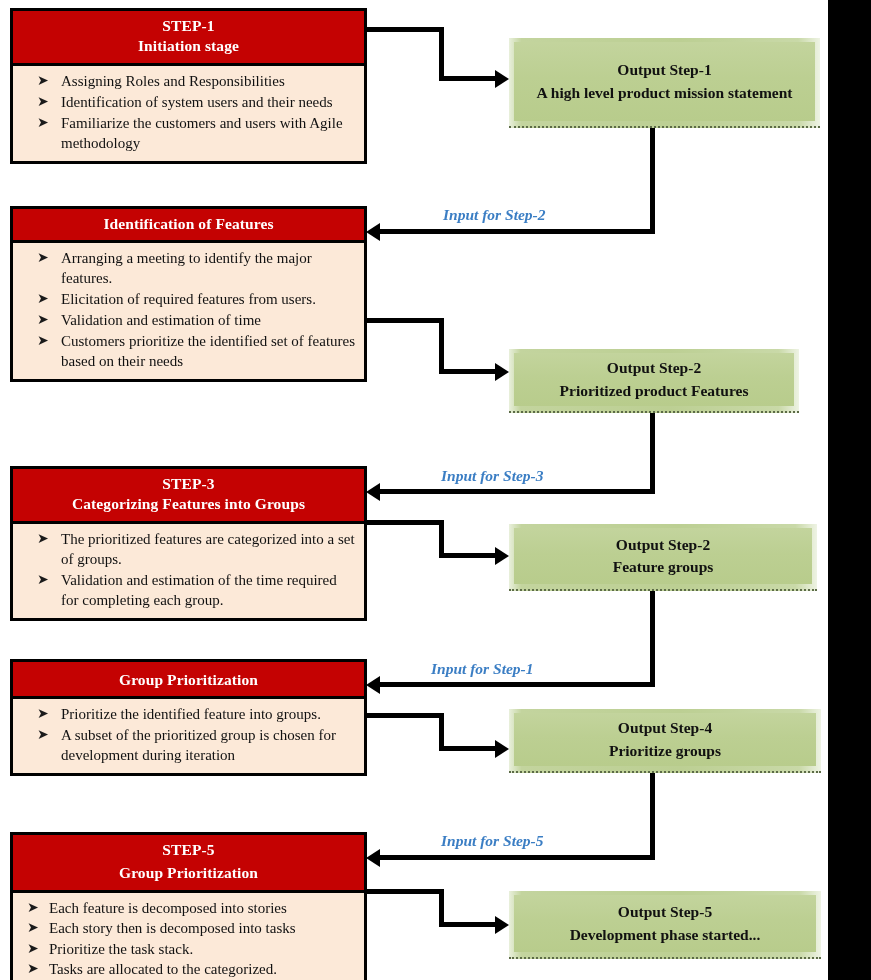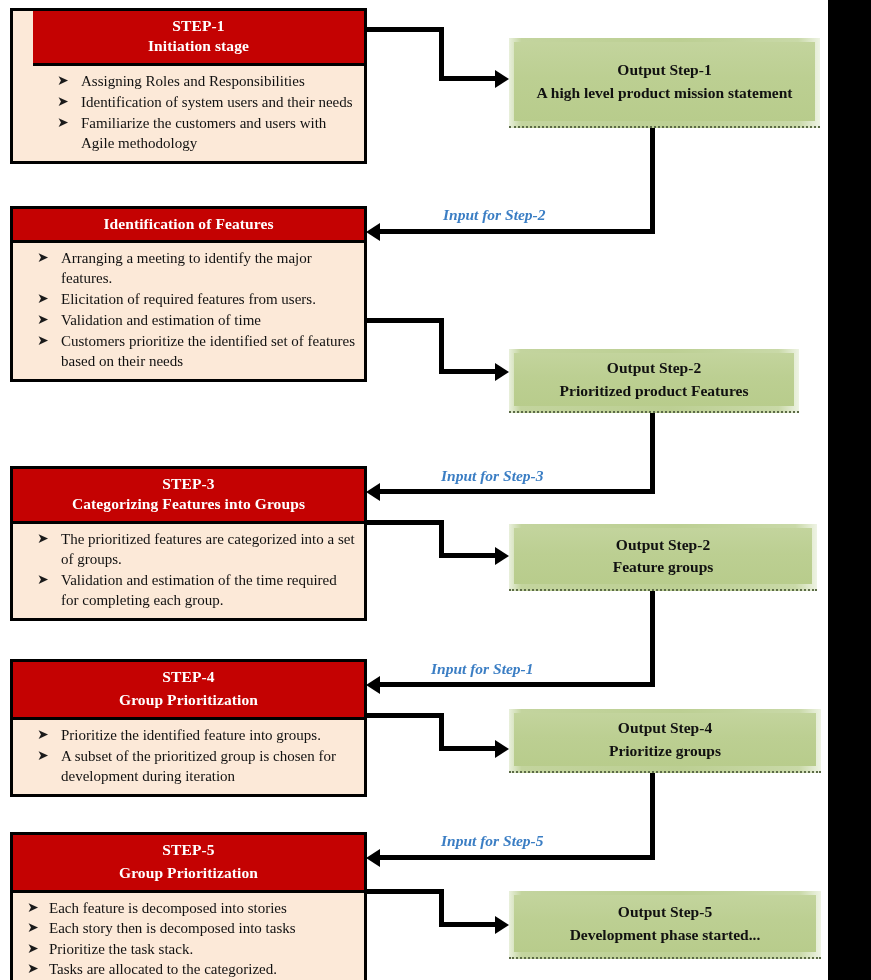"STEP-1" div.step-box { padding-left: 20px -> none }
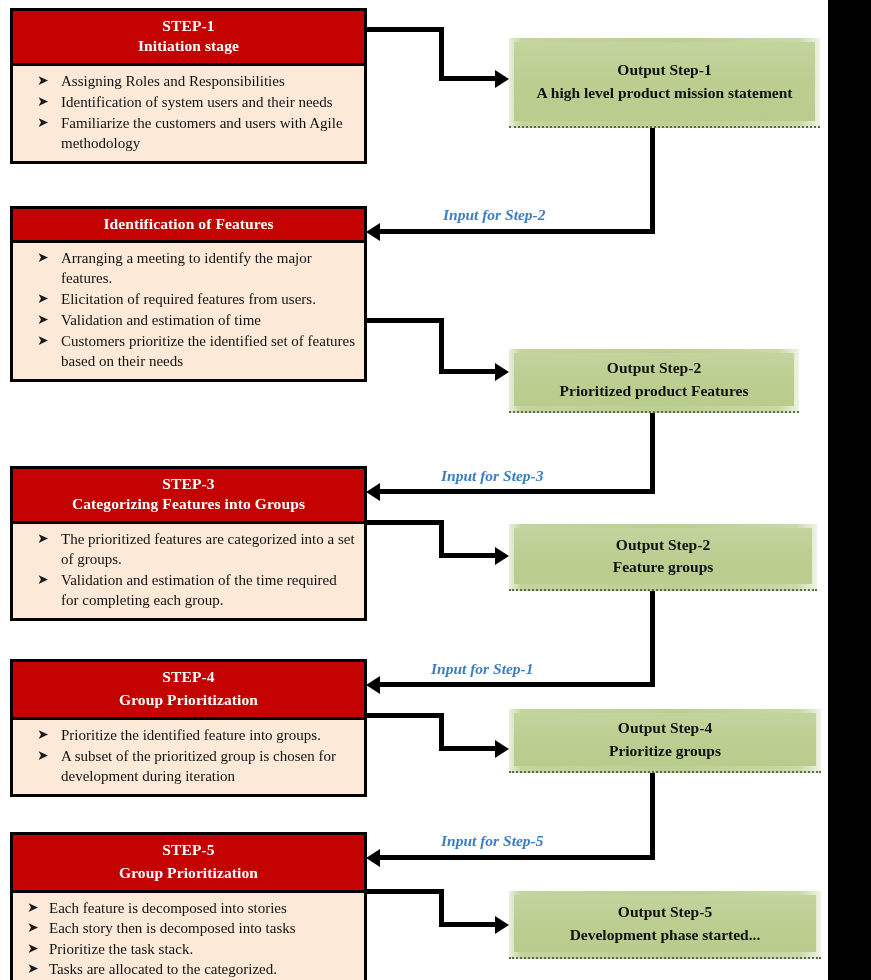"STEP-4" span.ttl-1 { html: <span>STEP-4</span> -> none }
